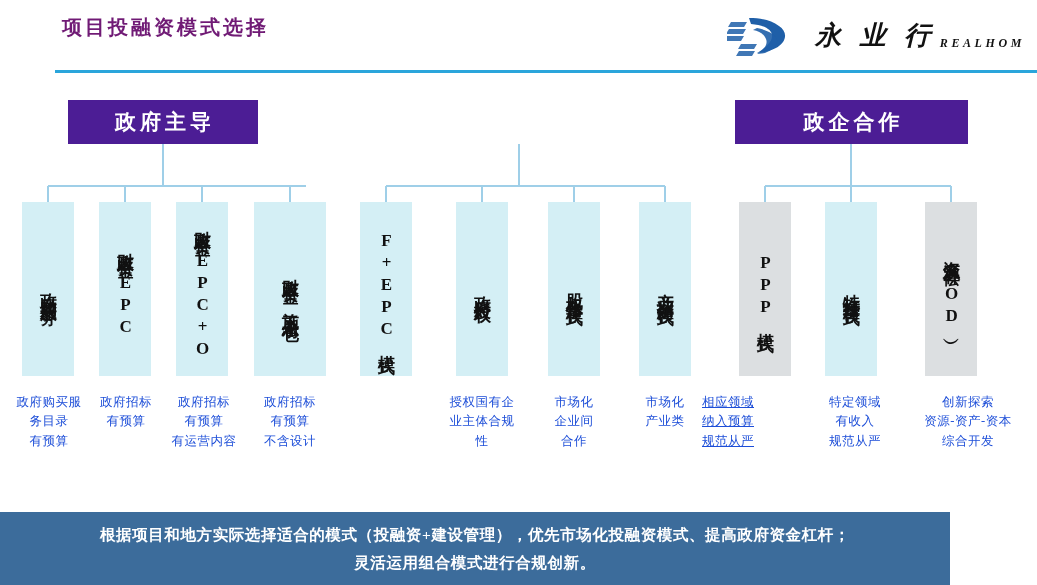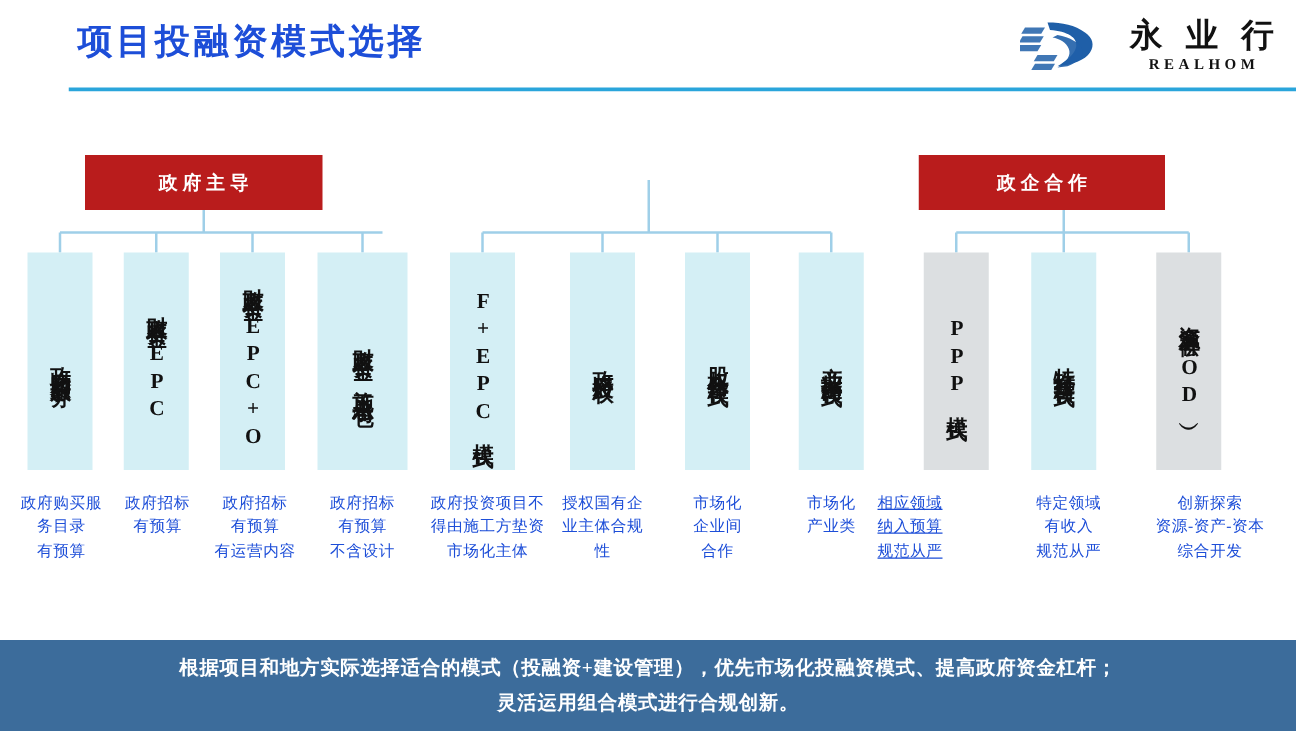"项目投融资模式选择" .page-title { color: #1d4ed8 -> #701a75; font-size: 28px -> 20px }
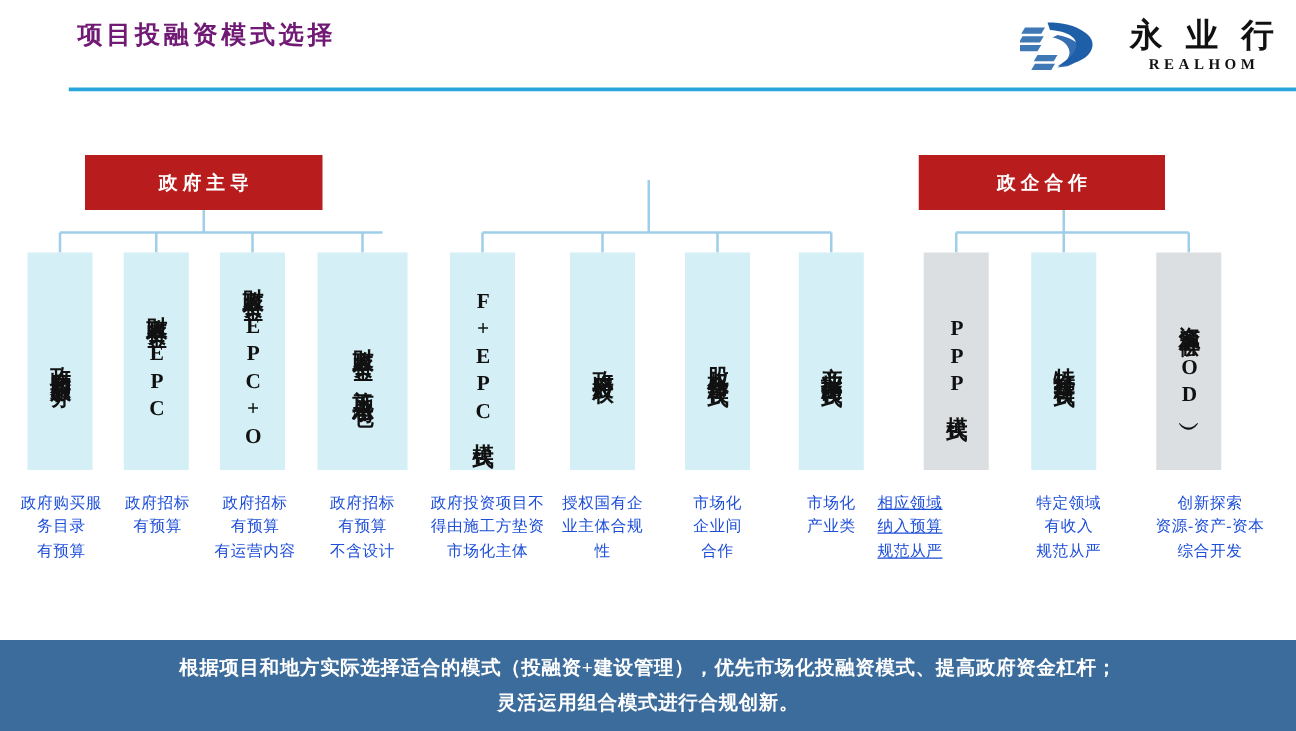"永 业 行" .logo-text-block { align-items: center -> flex-end; flex-direction: column -> row; font-style: none -> italic }
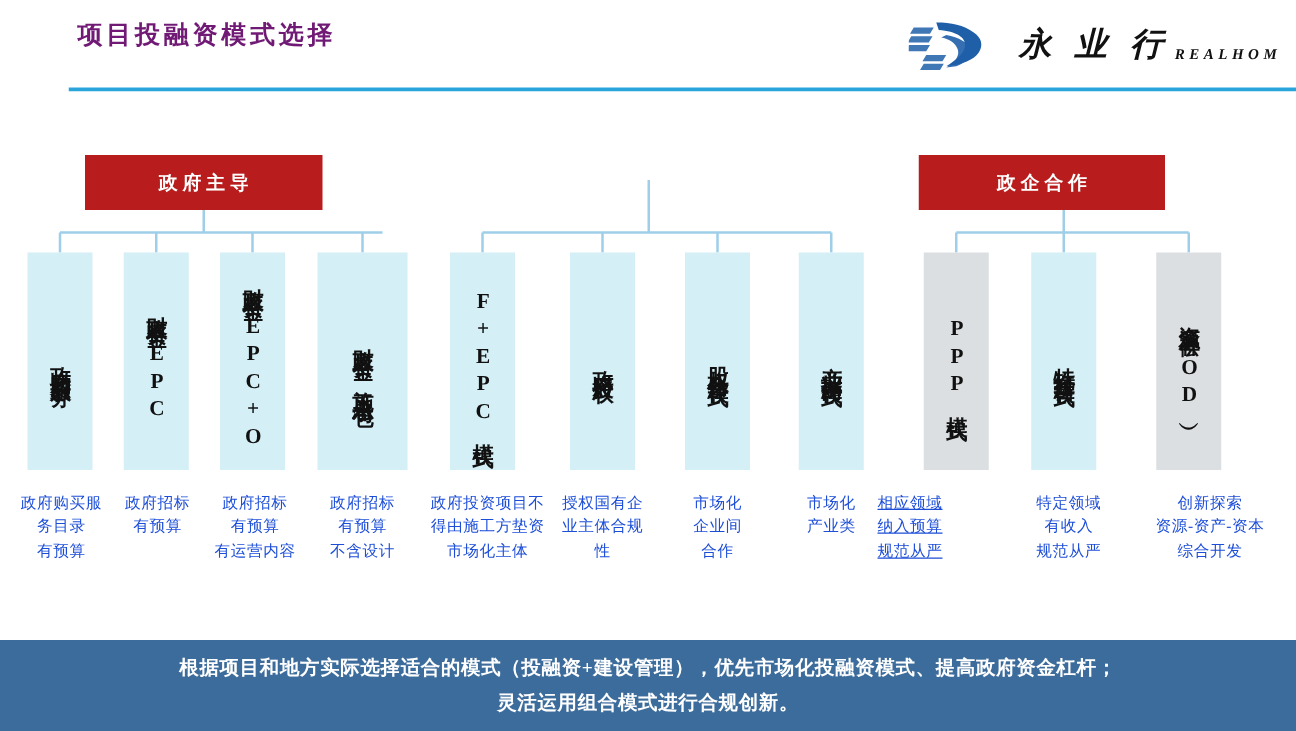"政府主导" .group-head { background: #b91c1c -> #4c1d95; font-size: 15px -> 21px; margin-top: 24px -> none }
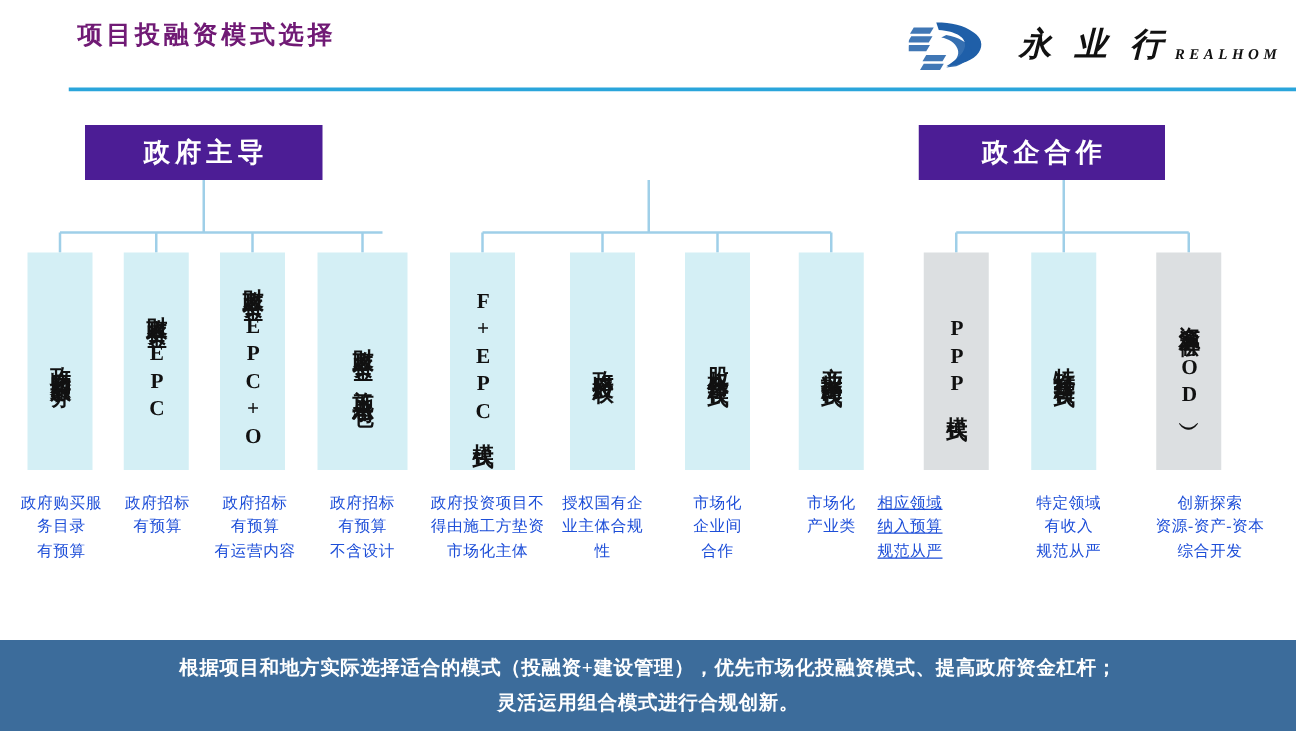"政企合作" div.group-head { width: 197px -> 233px }
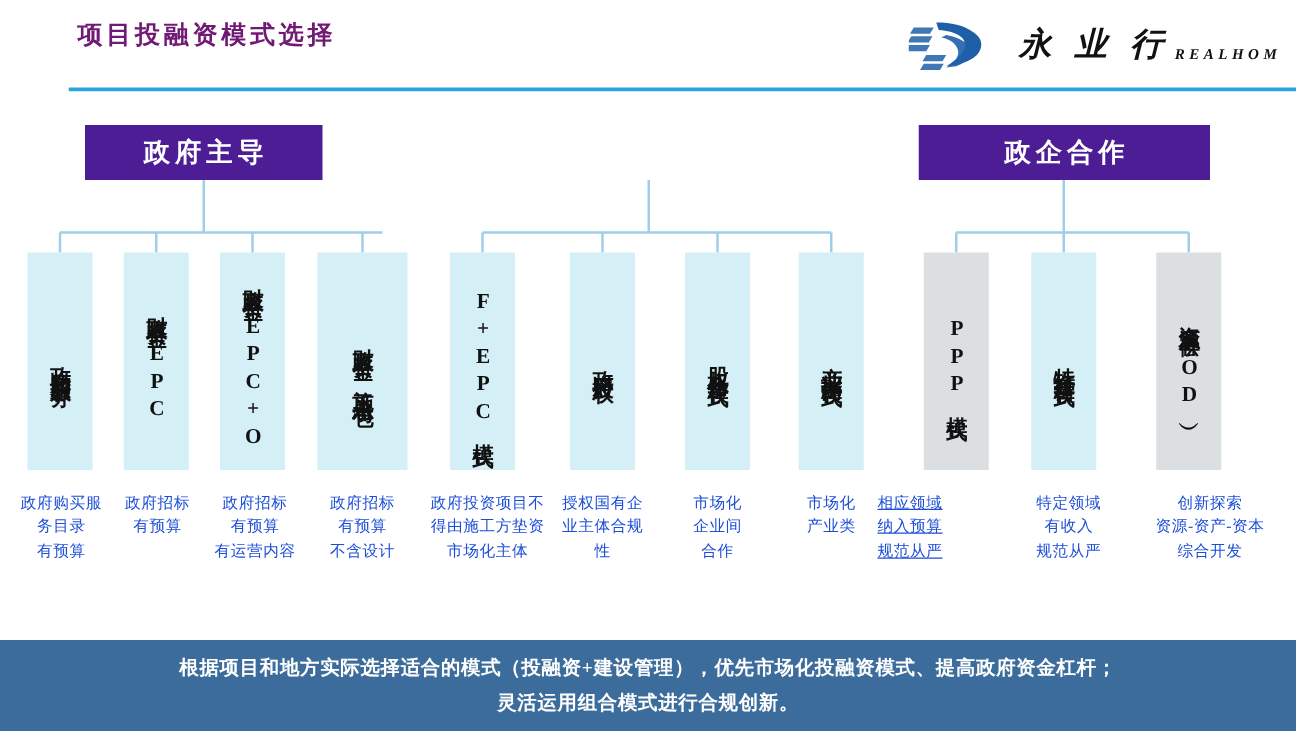"政府投资项目不得由施工方垫资" div.mode-desc { html: <div>政府投资项目不得由施工方垫资 市场化主体</div> -> none }
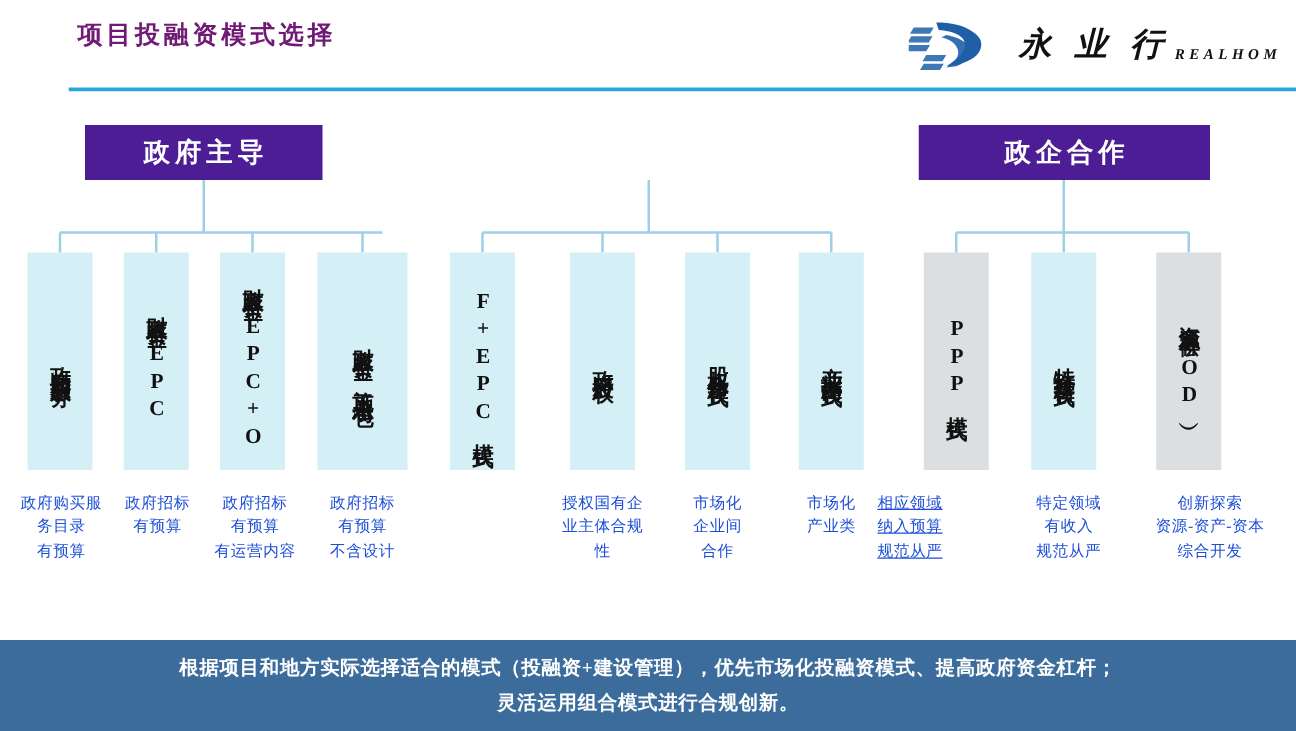"根据项目和地方实际选择适合的模式（投融资+建设管理），优先市场化投融资模式、提高" .footer { width: 1037px -> 950px }
